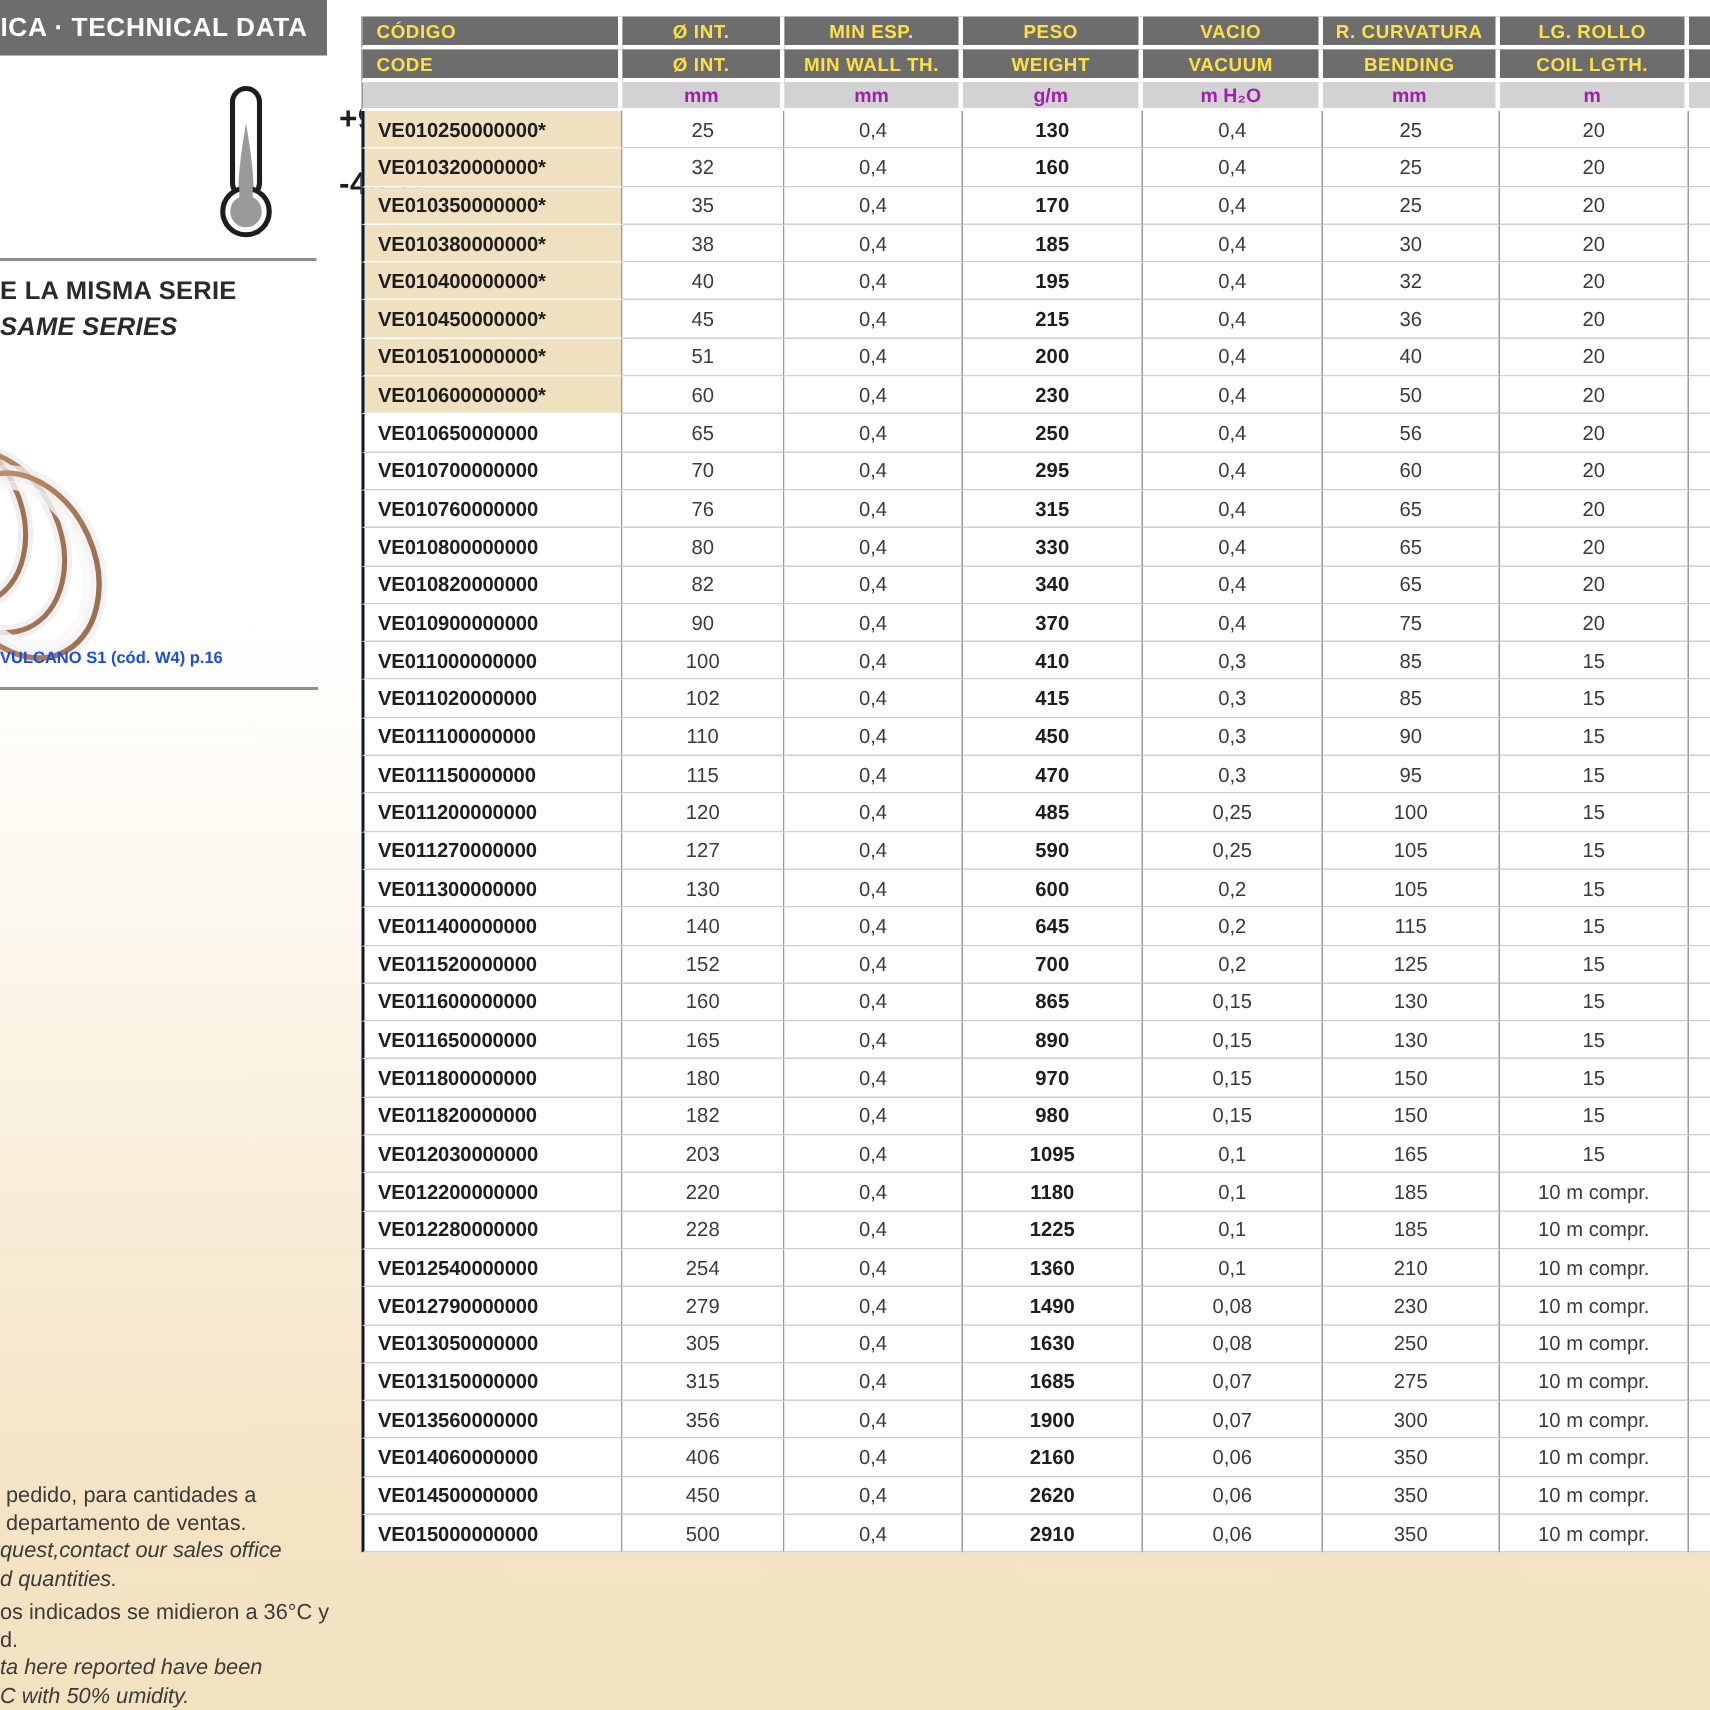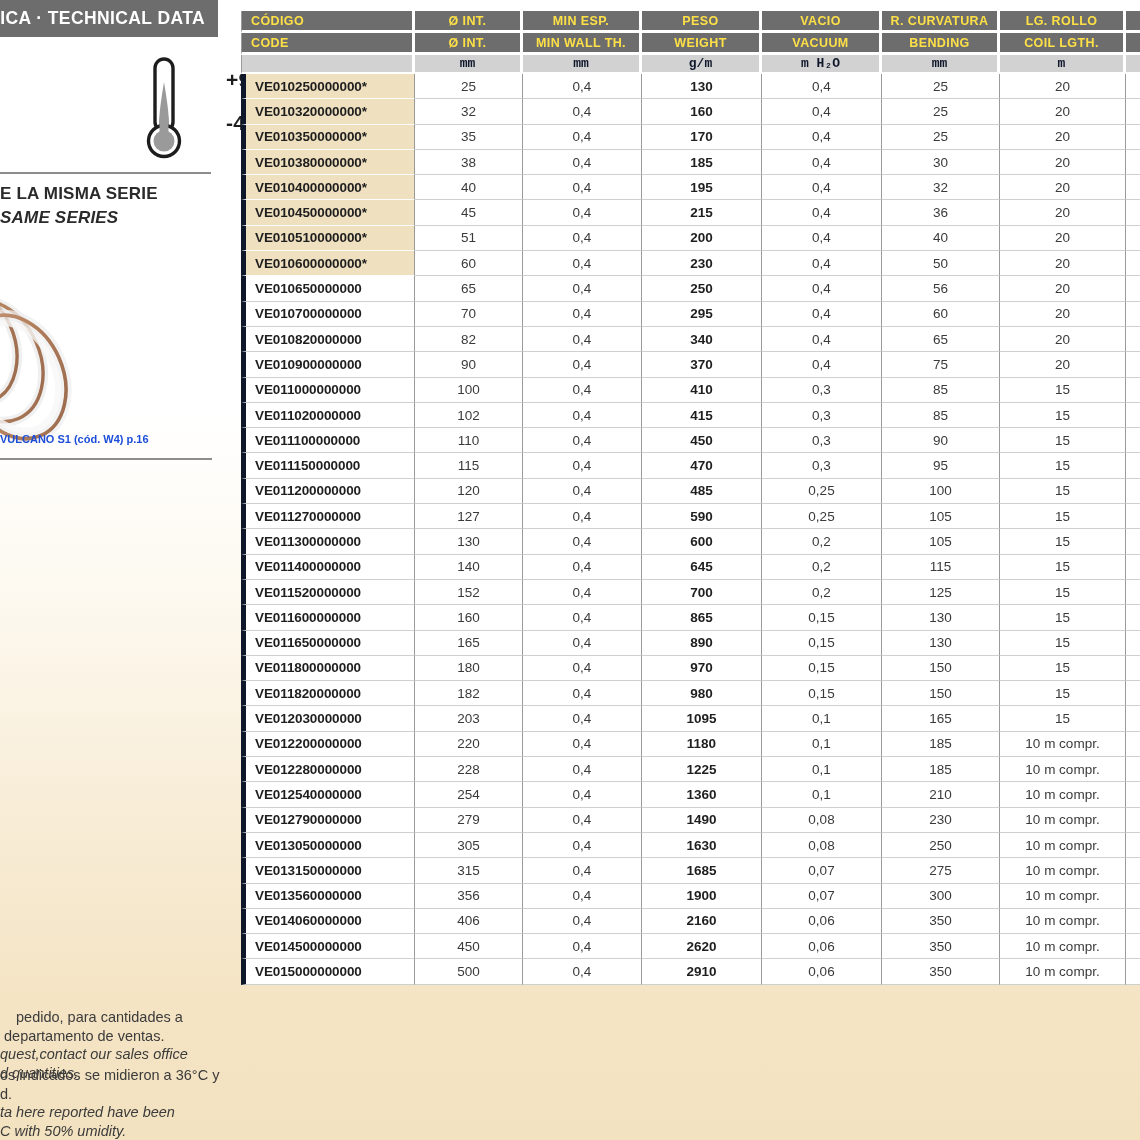"mm" .units { color: #0f172a -> #a21caf; font-family: Liberation Mono, monospace -> none }
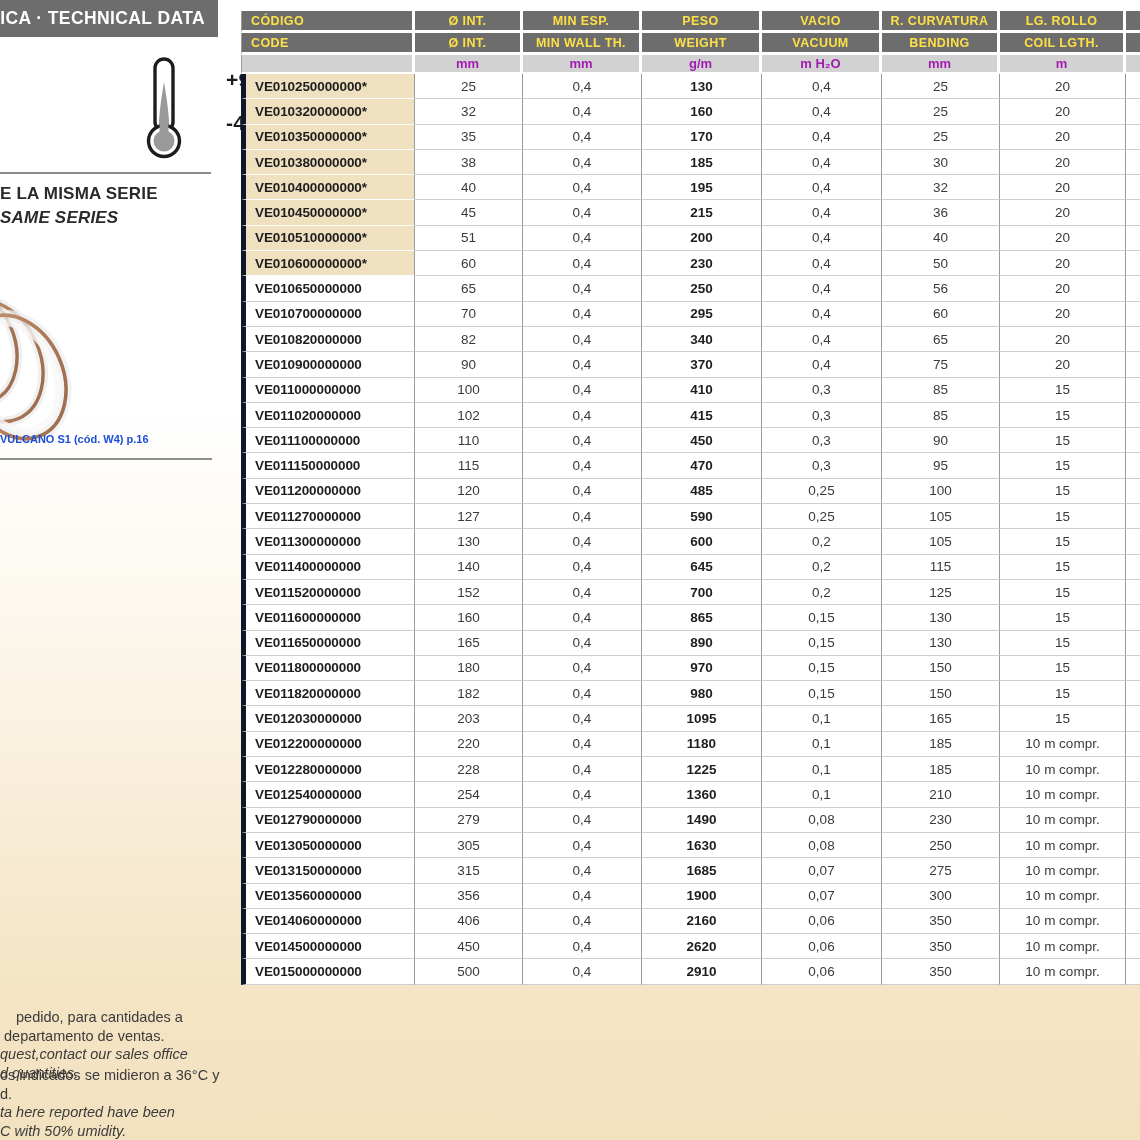"VE010250000000*" .datatable tbody td.code { border-left: 5px solid #0f172a -> 2px solid #0f172a }
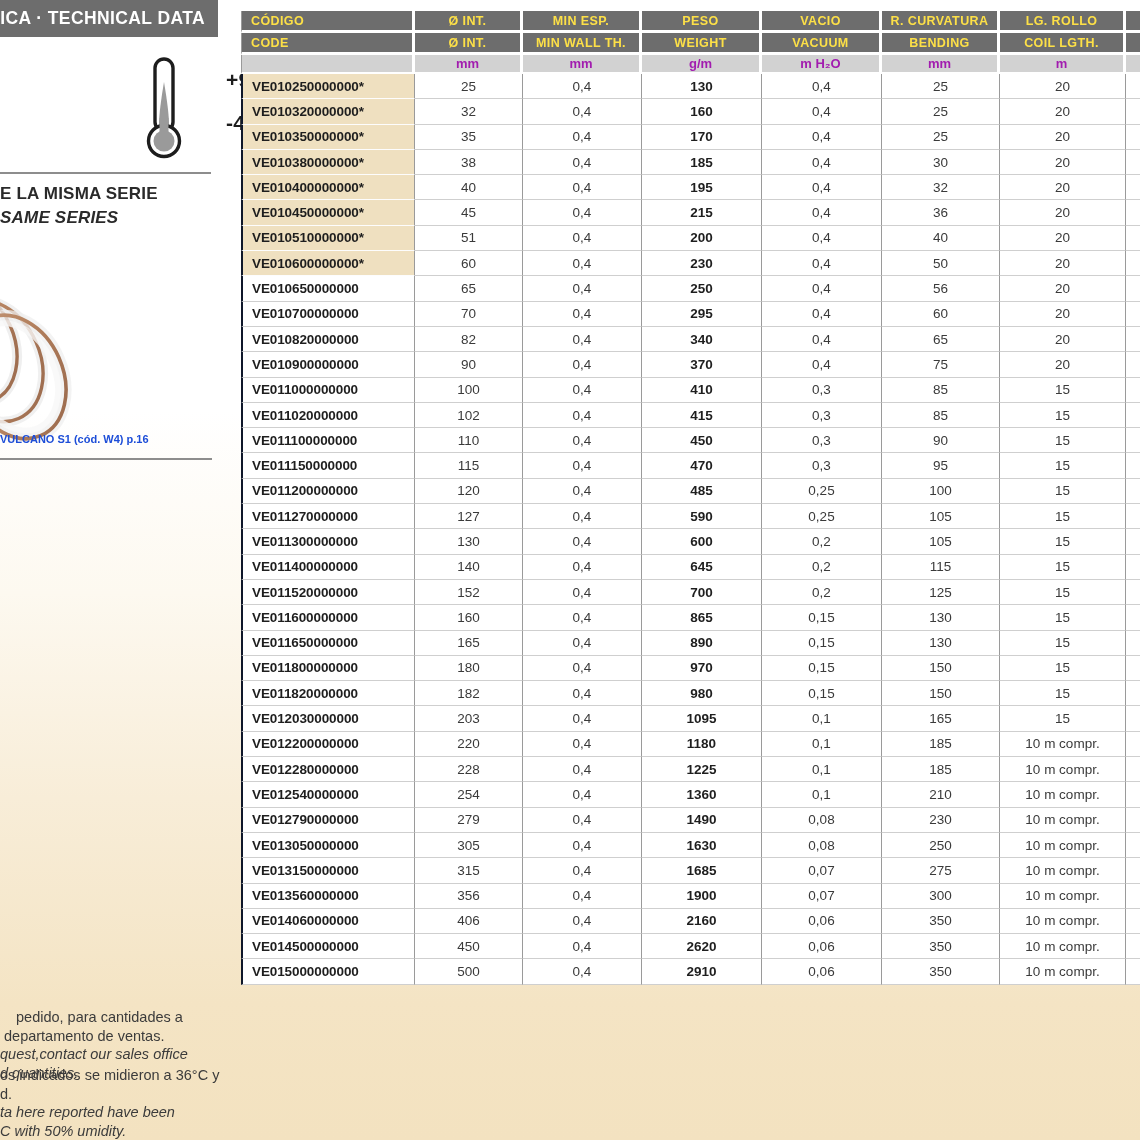"VE010760000000" tr { html: none -> <tr> <td>VE010760000000</td> <td>76</td> <td>0,4</td> <td>315</td> <td>0,4</td> <td>65</td> <td>20</td> <td></td> </tr> }
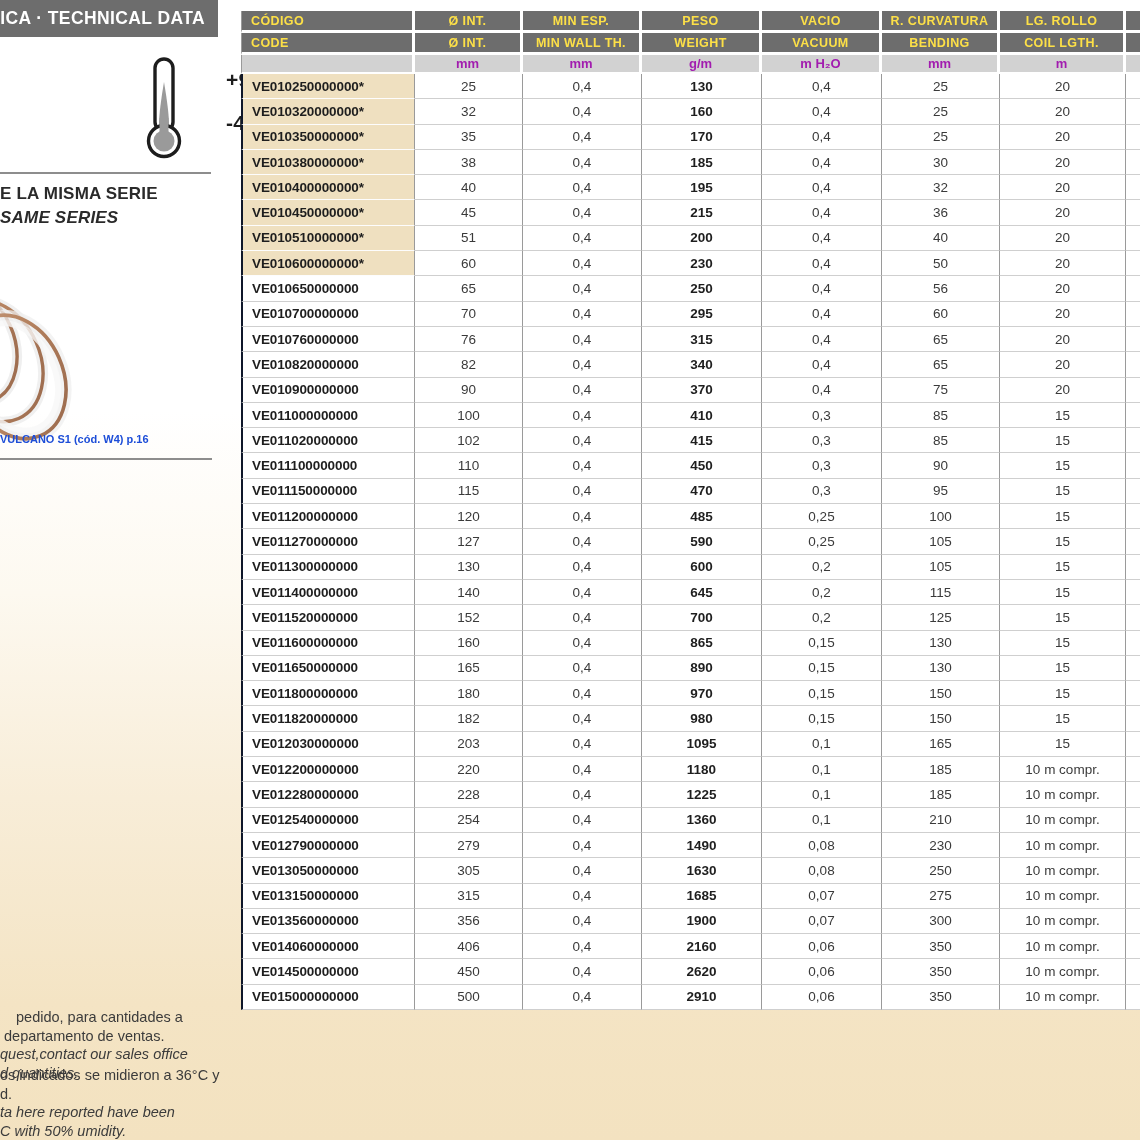"VE010800000000" tr { html: none -> <tr> <td>VE010800000000</td> <td>80</td> <td>0,4</td> <td>330</td> <td>0,4</td> <td>65</td> <td>20</td> <td></td> </tr> }
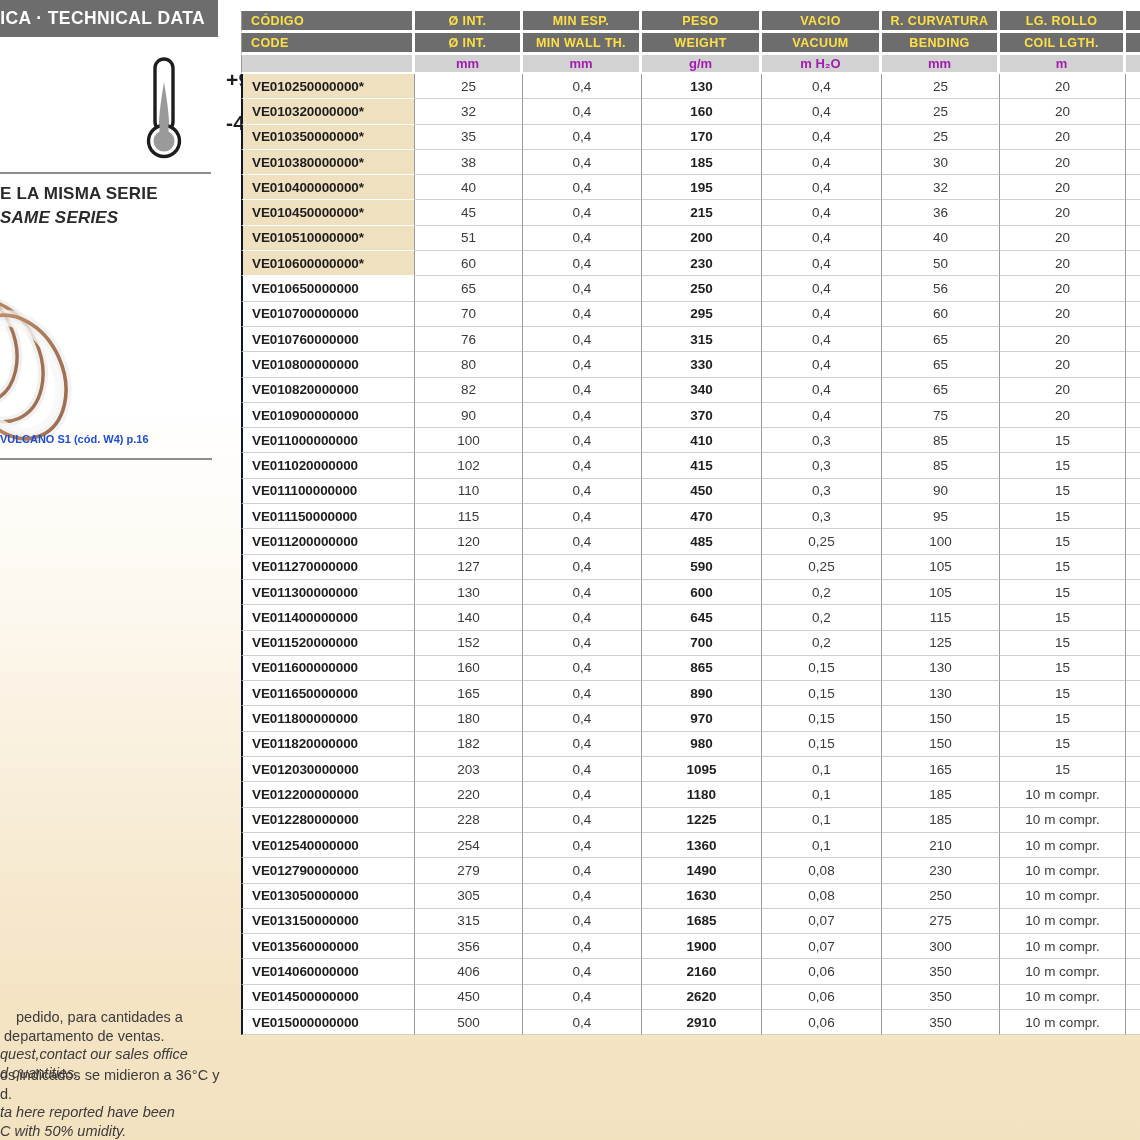"pedido, para cantidades a" .ind7 { margin-top: 20px -> none; padding-left: 16px -> 4px }
